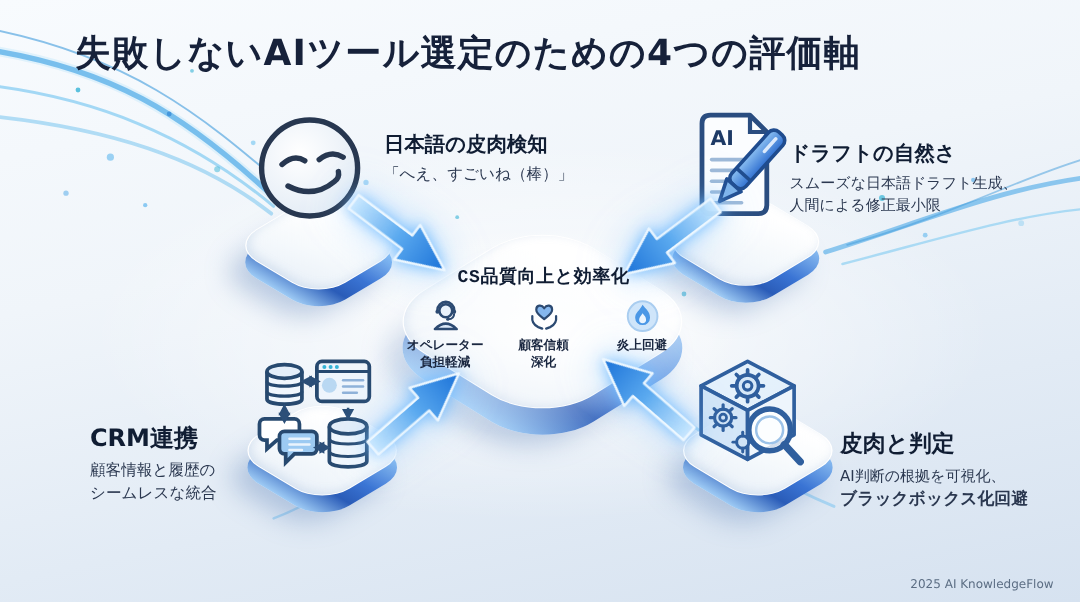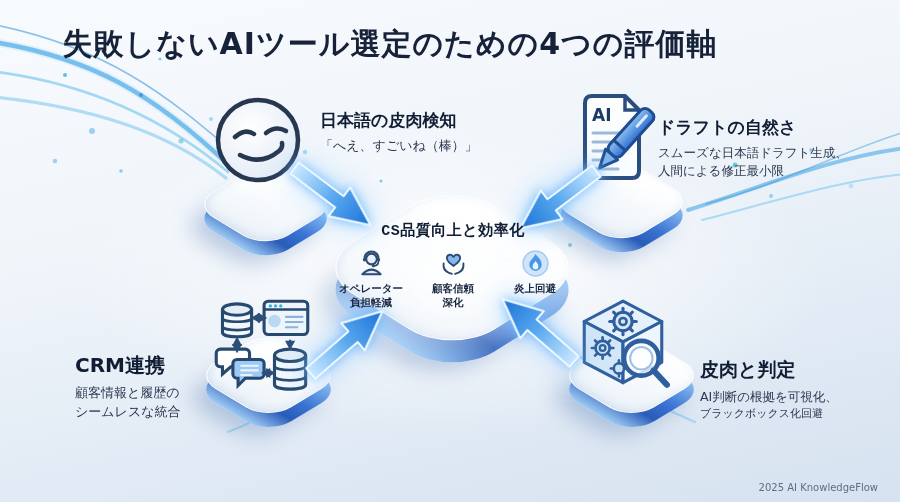"ブラックボックス化回避" div.node-line { font-size: 11px -> 14px; font-weight: none -> bold }
